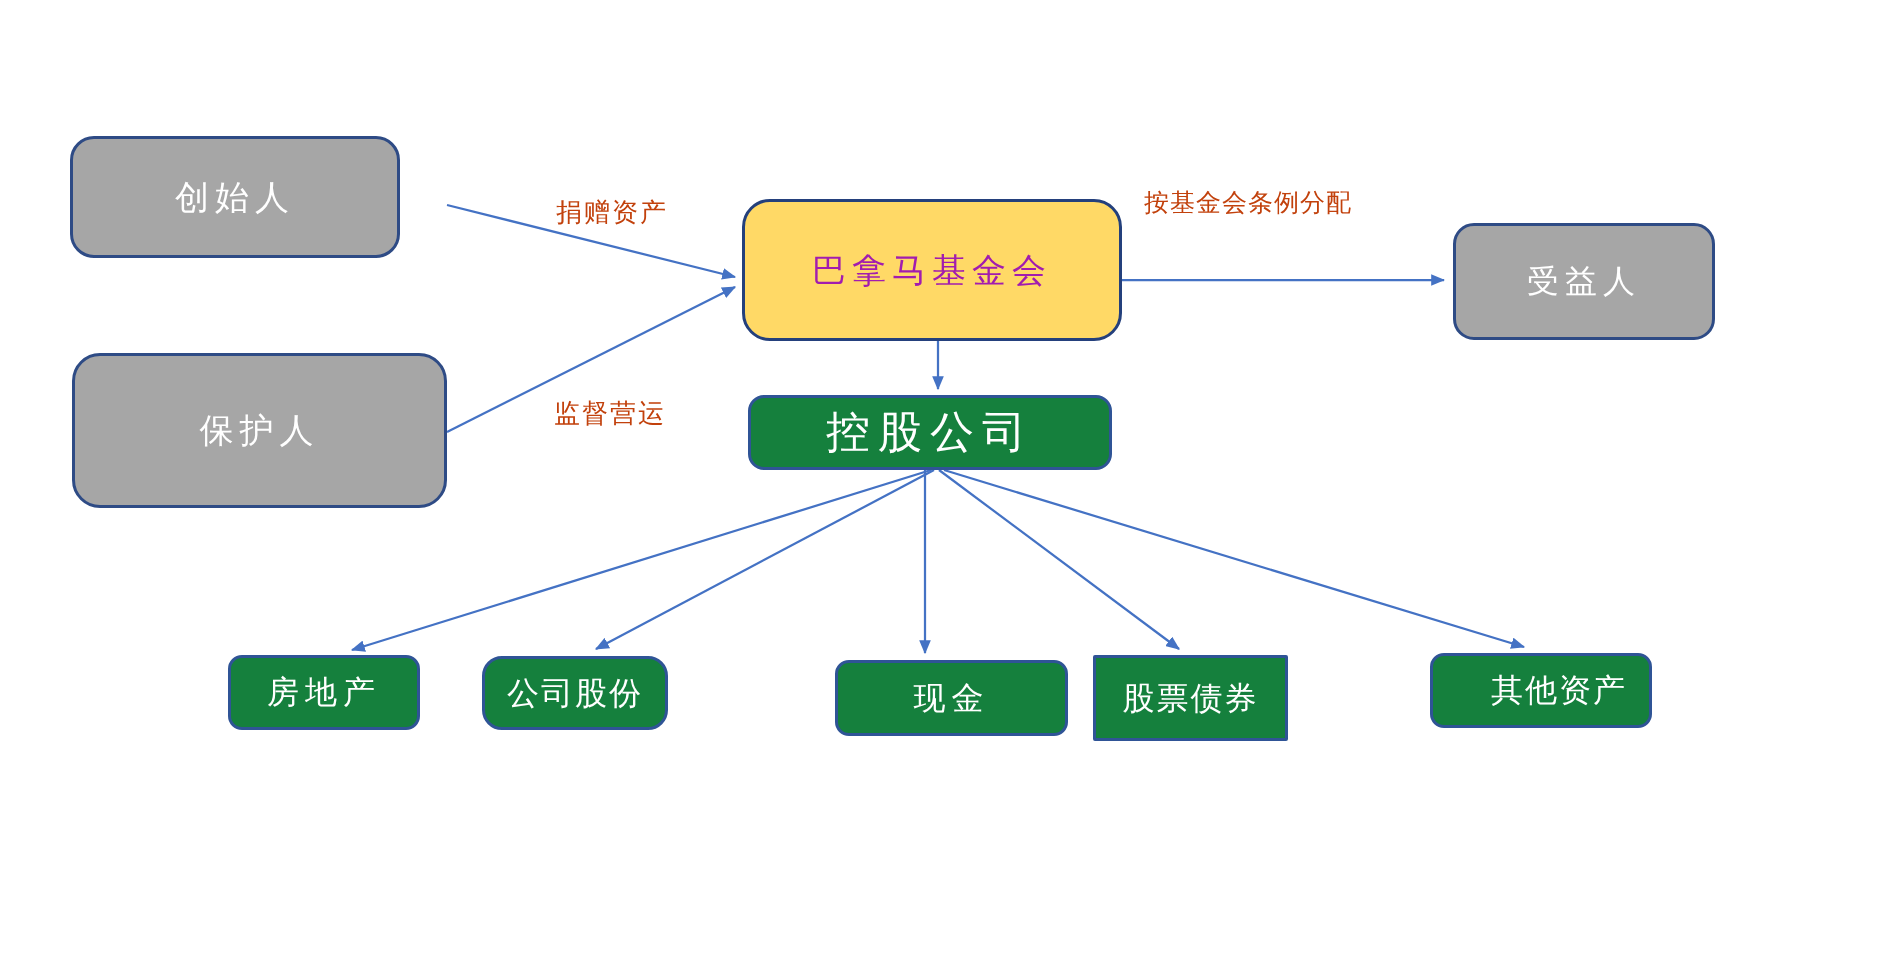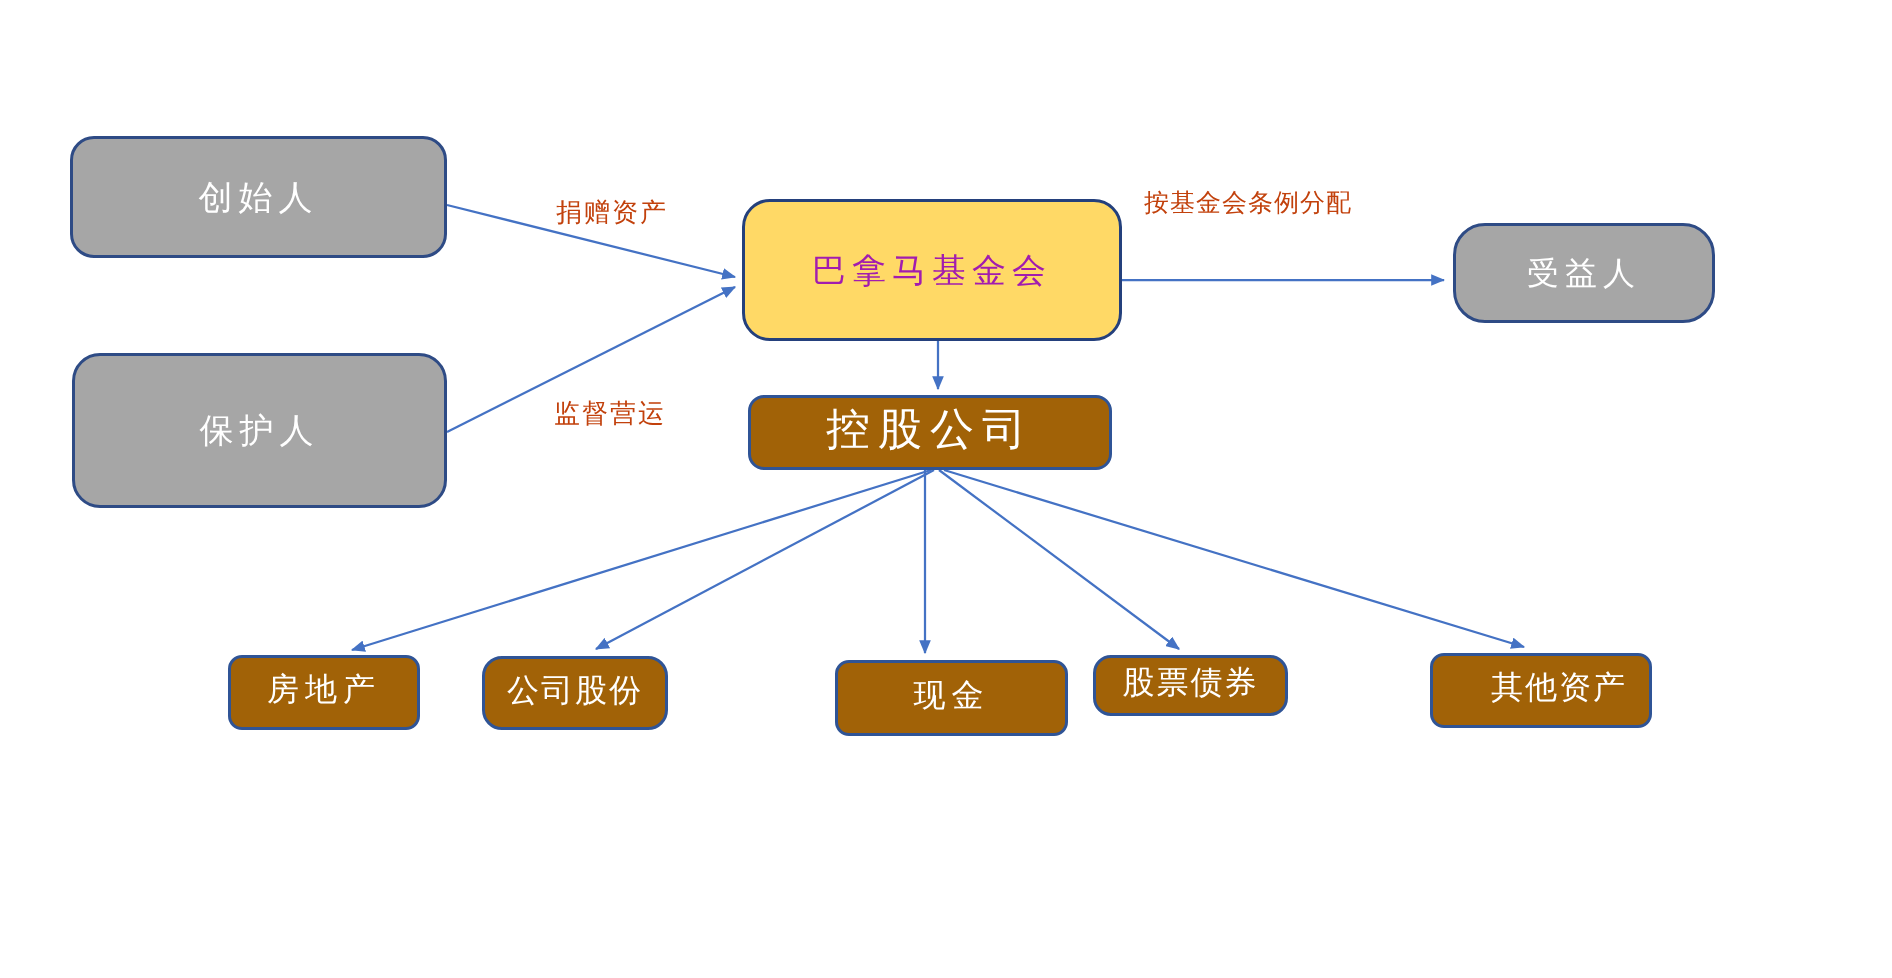"创始人" div.node { width: 377px -> 330px }
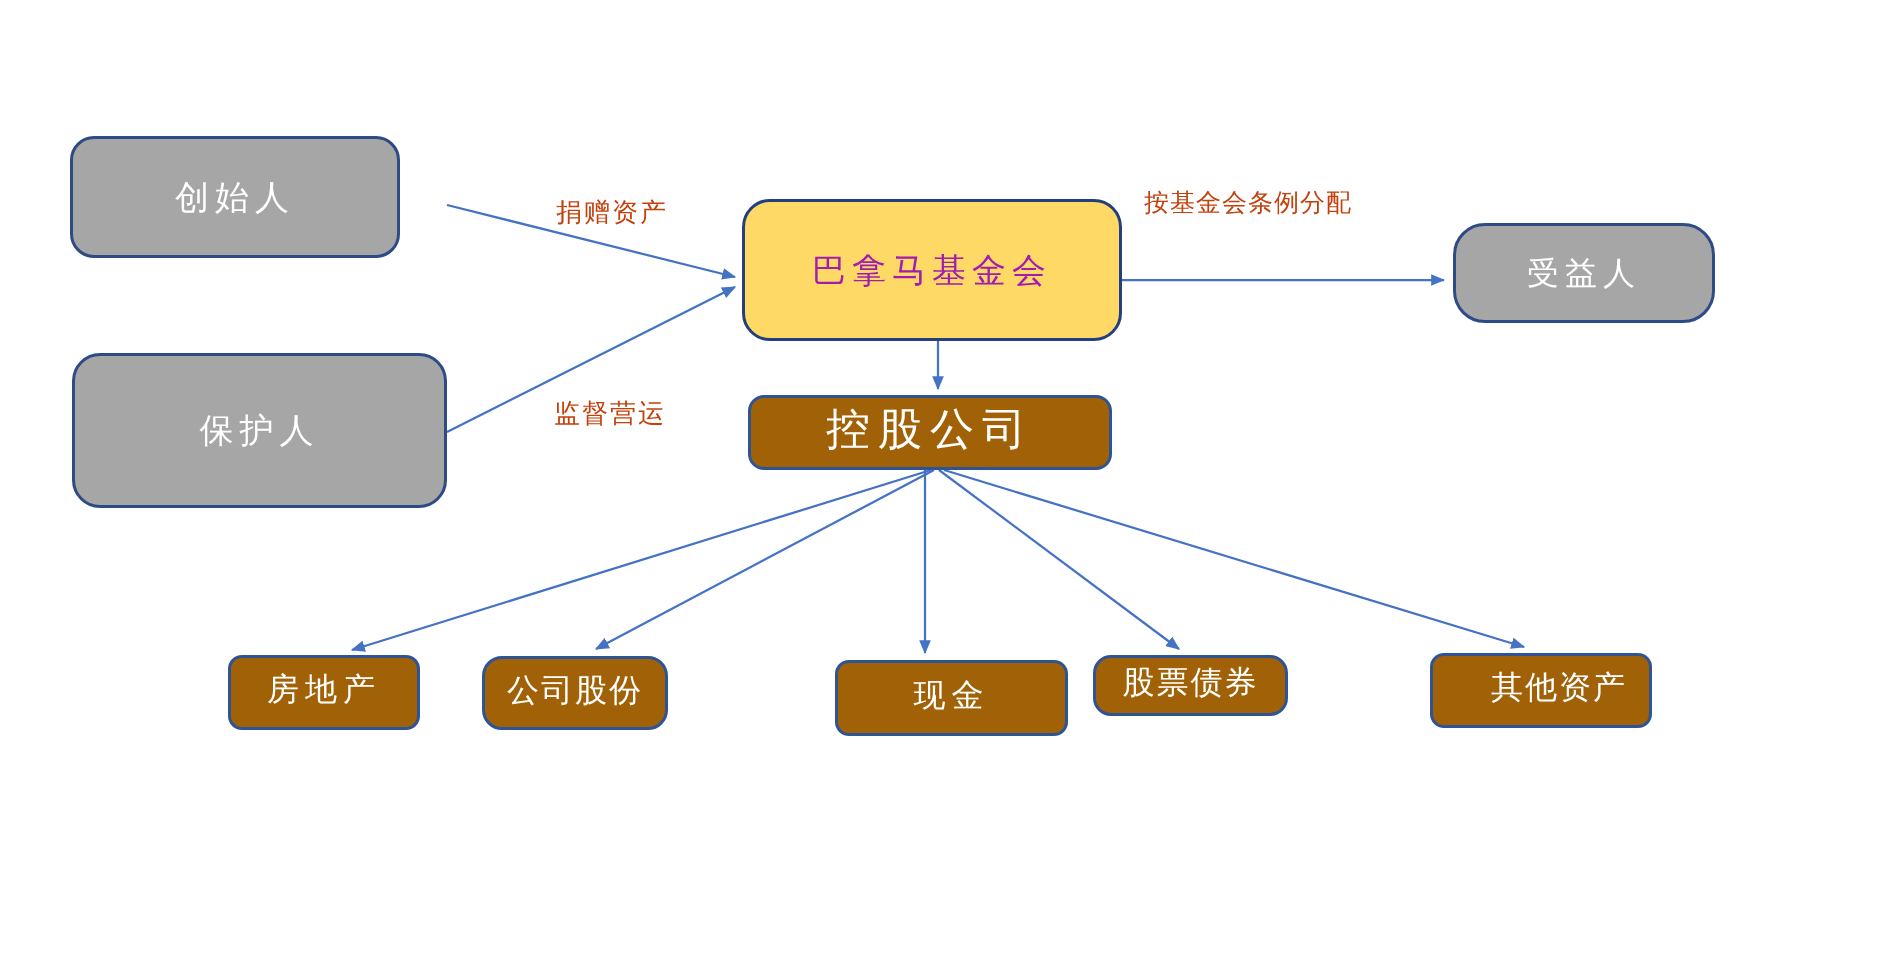"受益人" div.node { border-radius: 32px -> 21px; height: 100px -> 117px }
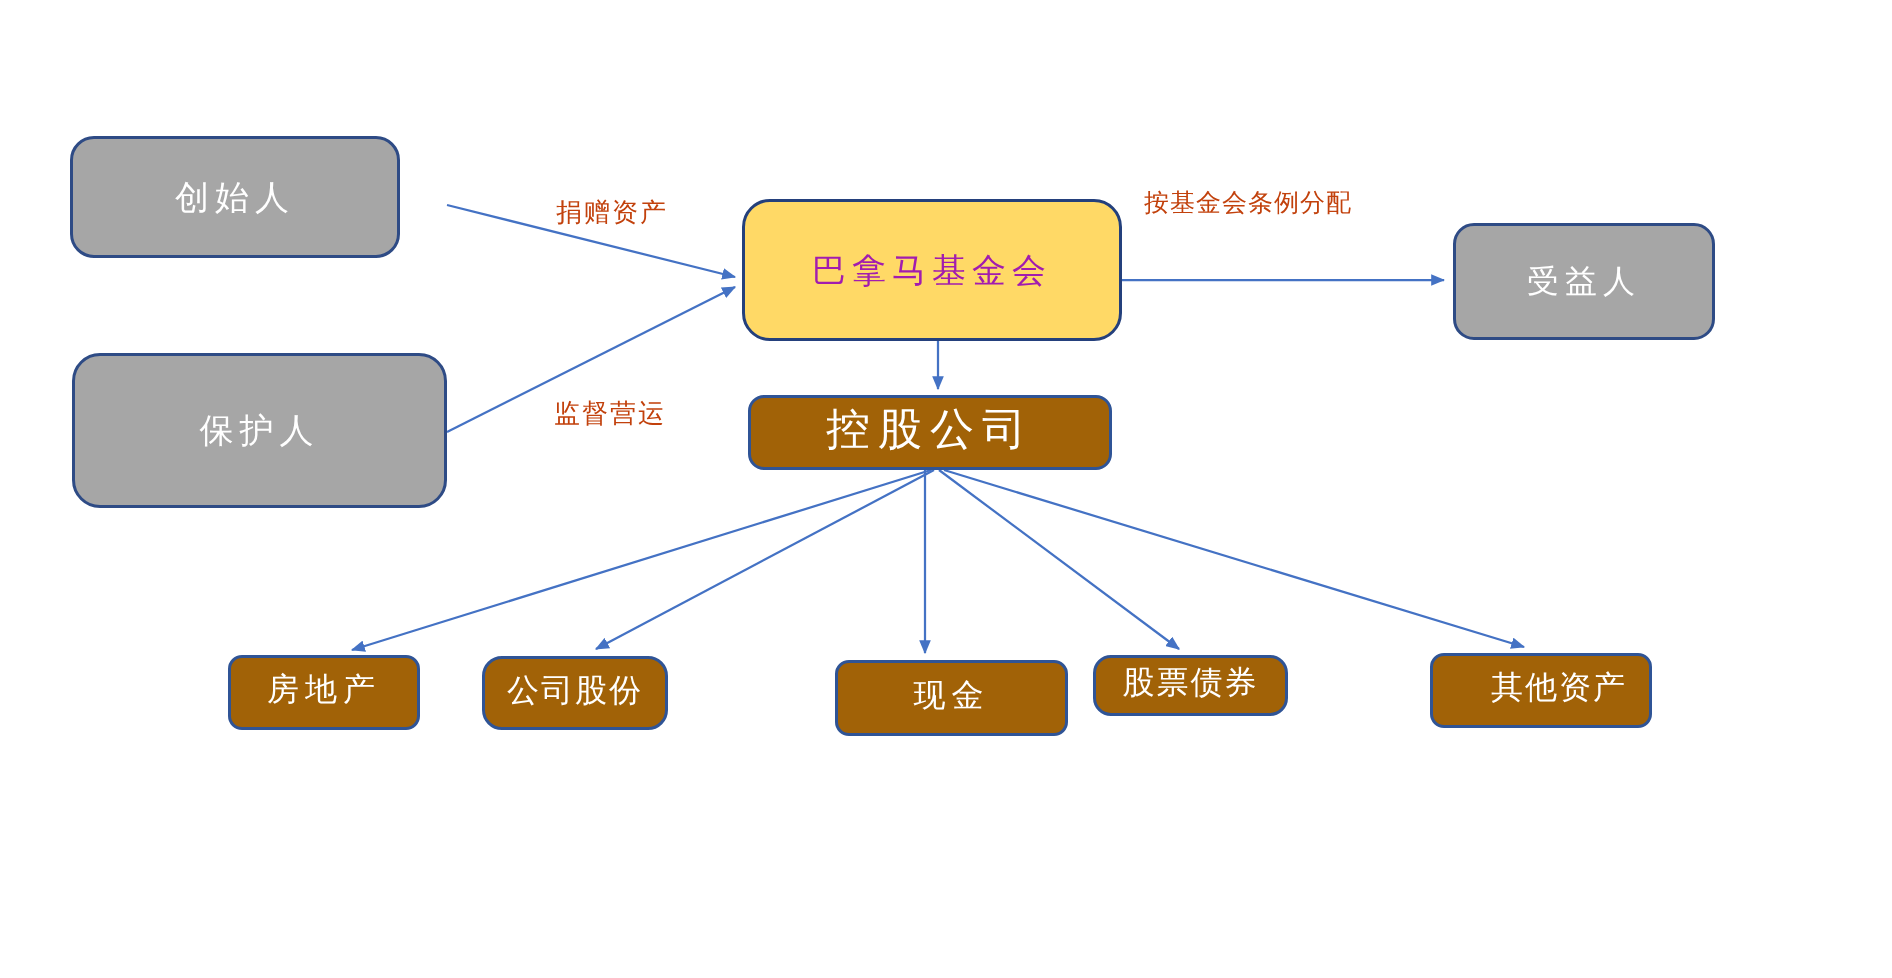"控股公司" .node.blue { background: #a16207 -> #15803d; font-family: Liberation Mono, monospace -> none }
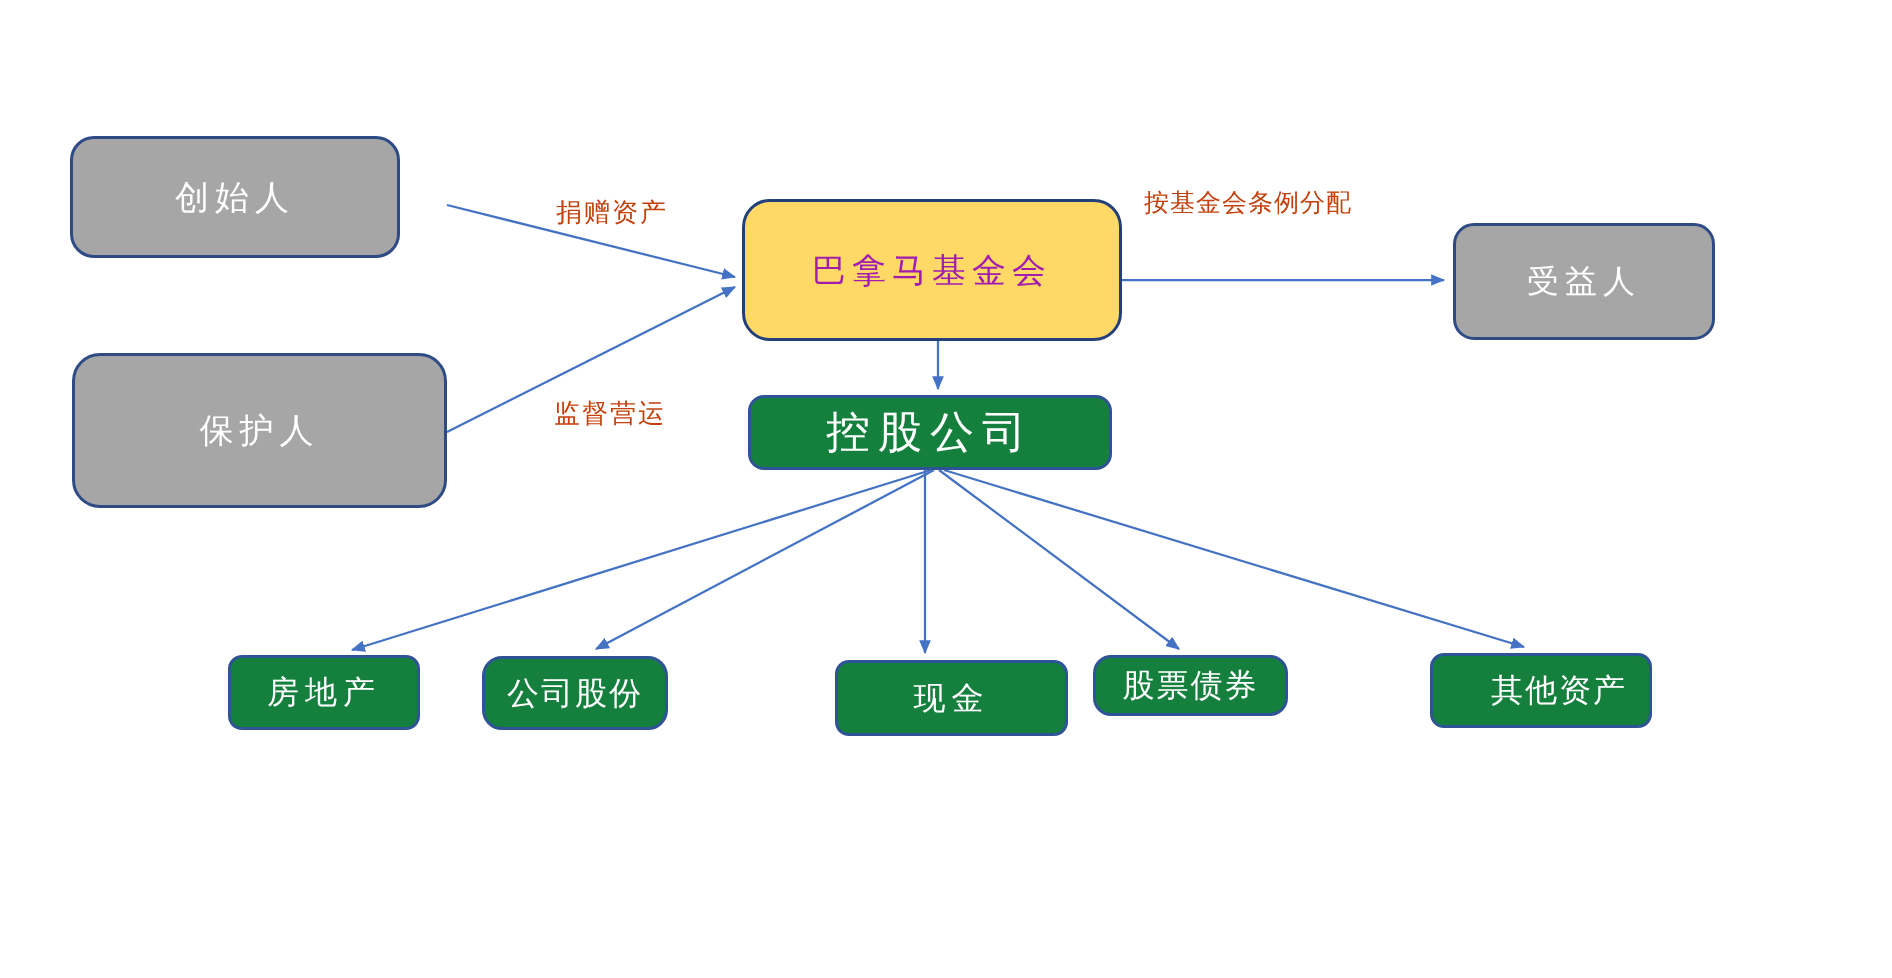"股票债券" div.node { border-radius: 18px -> 2px; height: 61px -> 86px }
